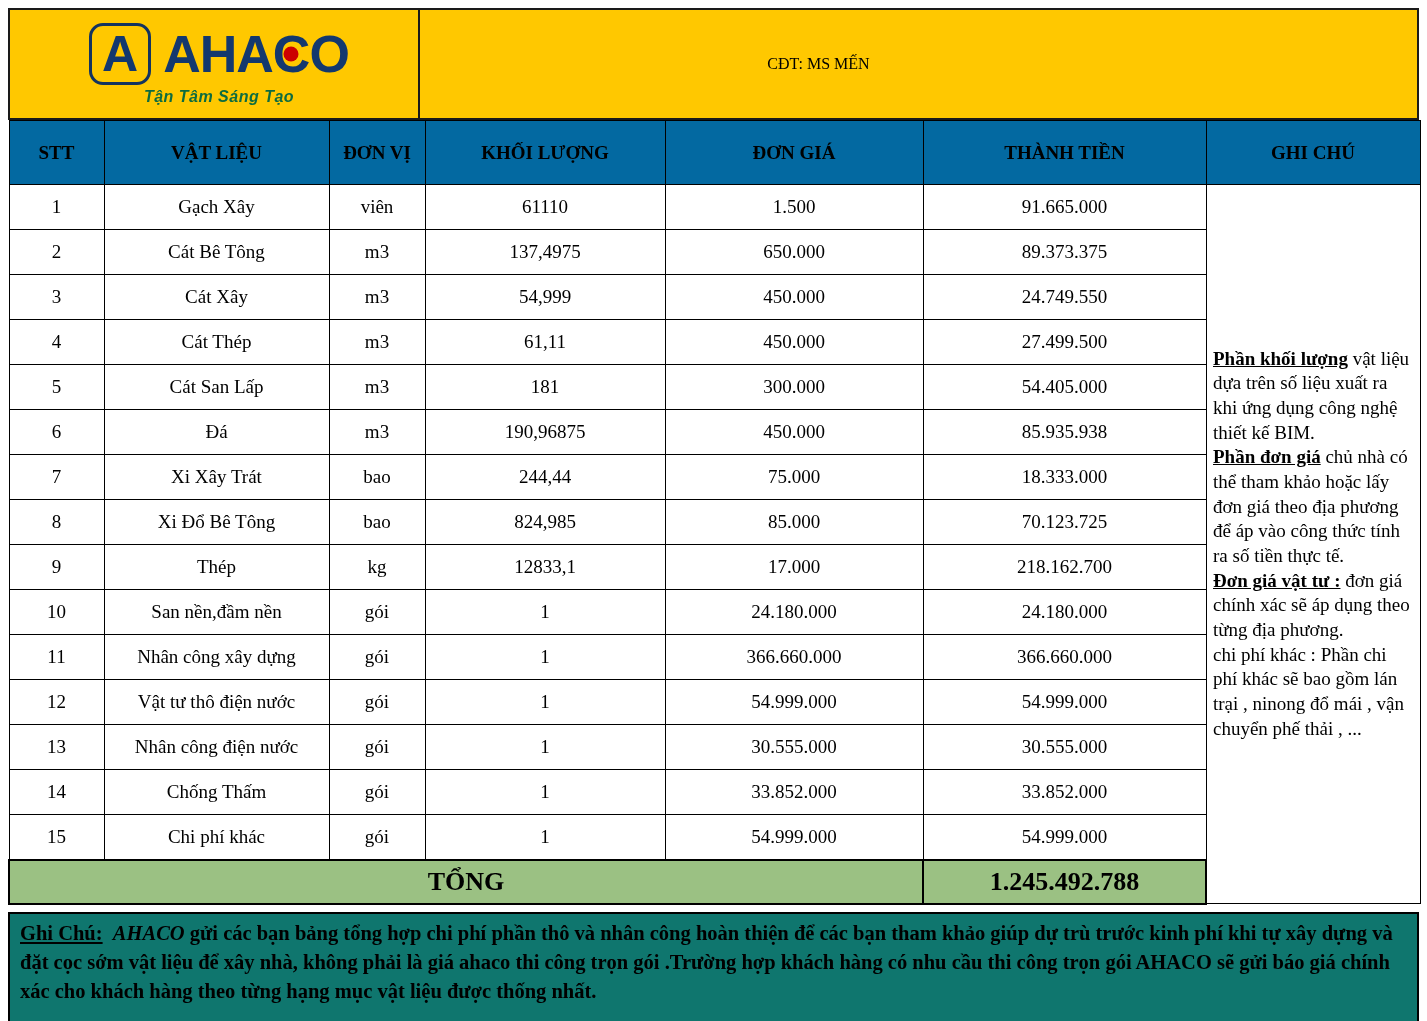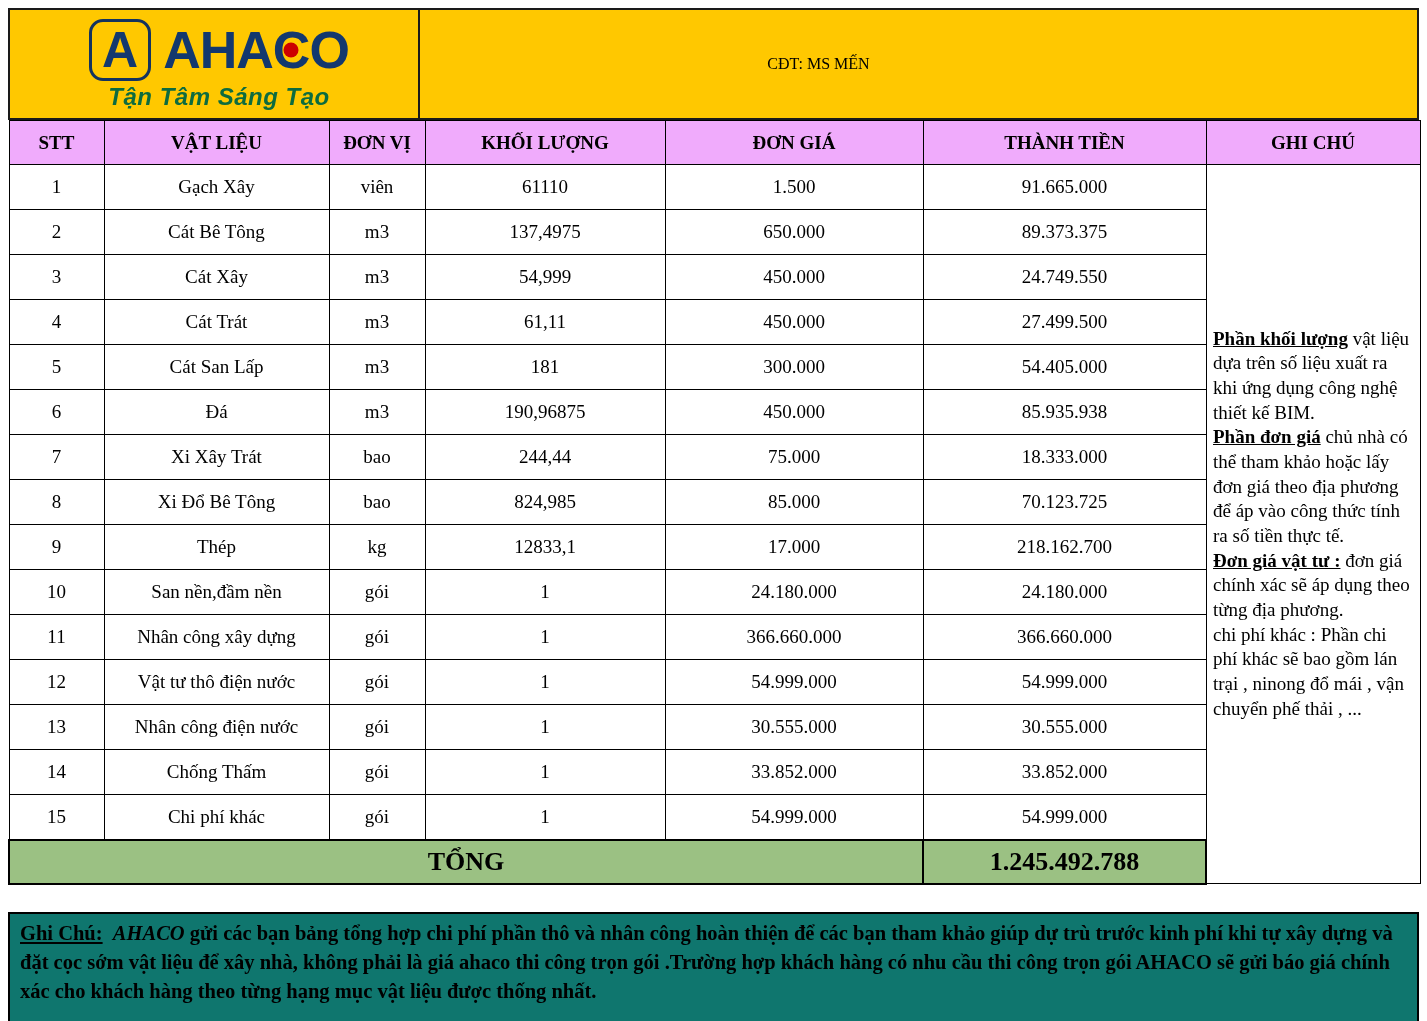"Tận Tâm Sáng Tạo" .logo-tagline { font-size: 24px -> 16px }
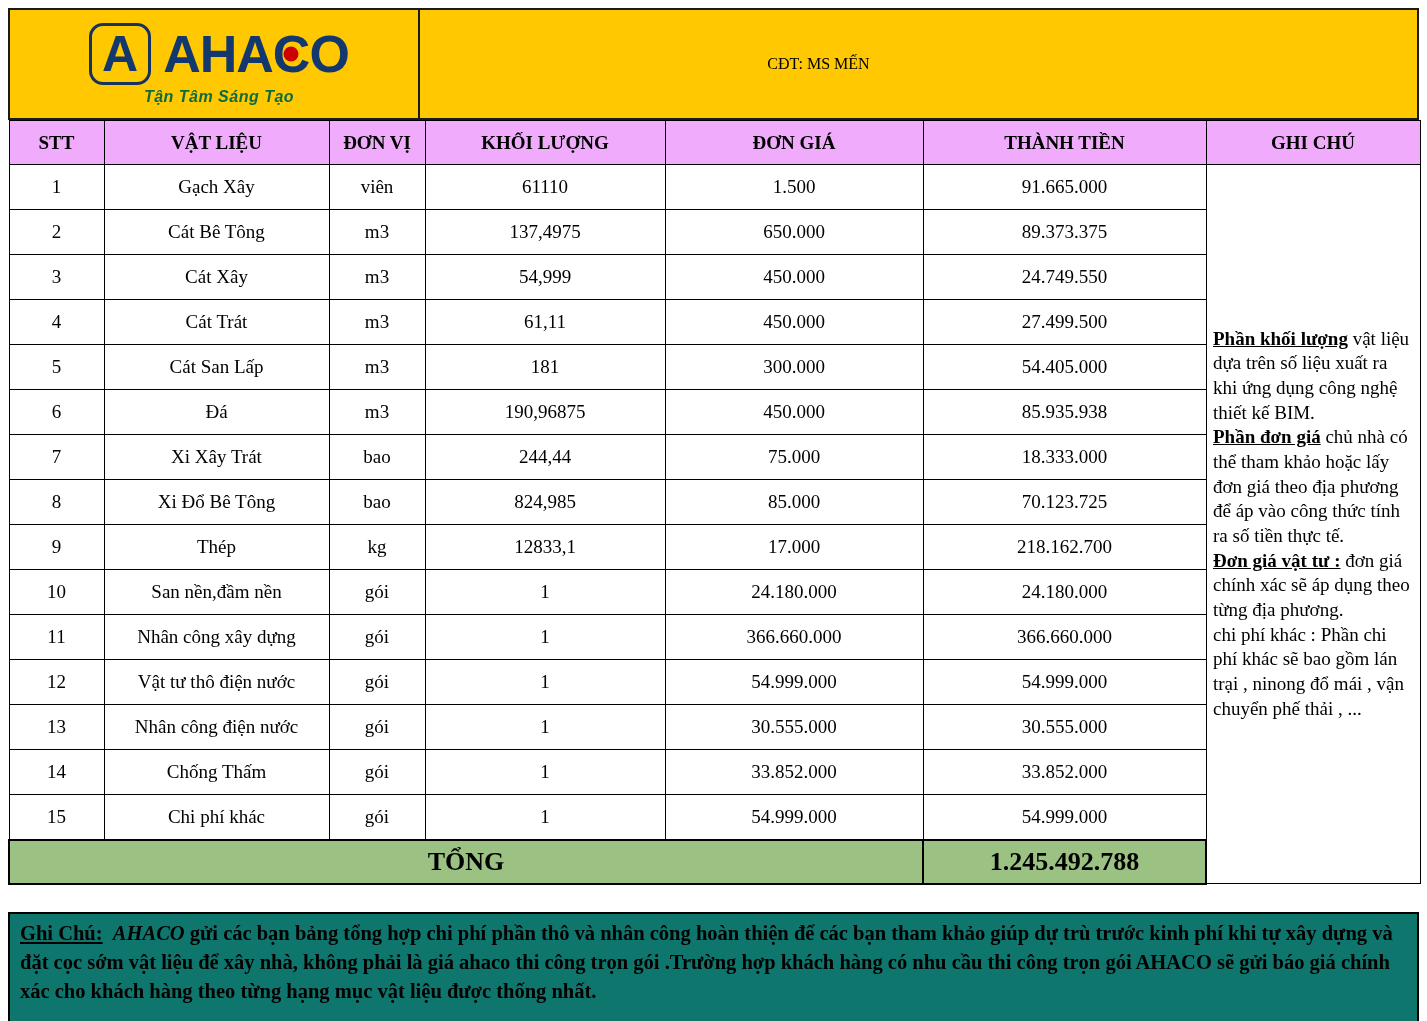"STT" thead th { background: #f0abfc -> #0369a1; height: 44px -> 64px }
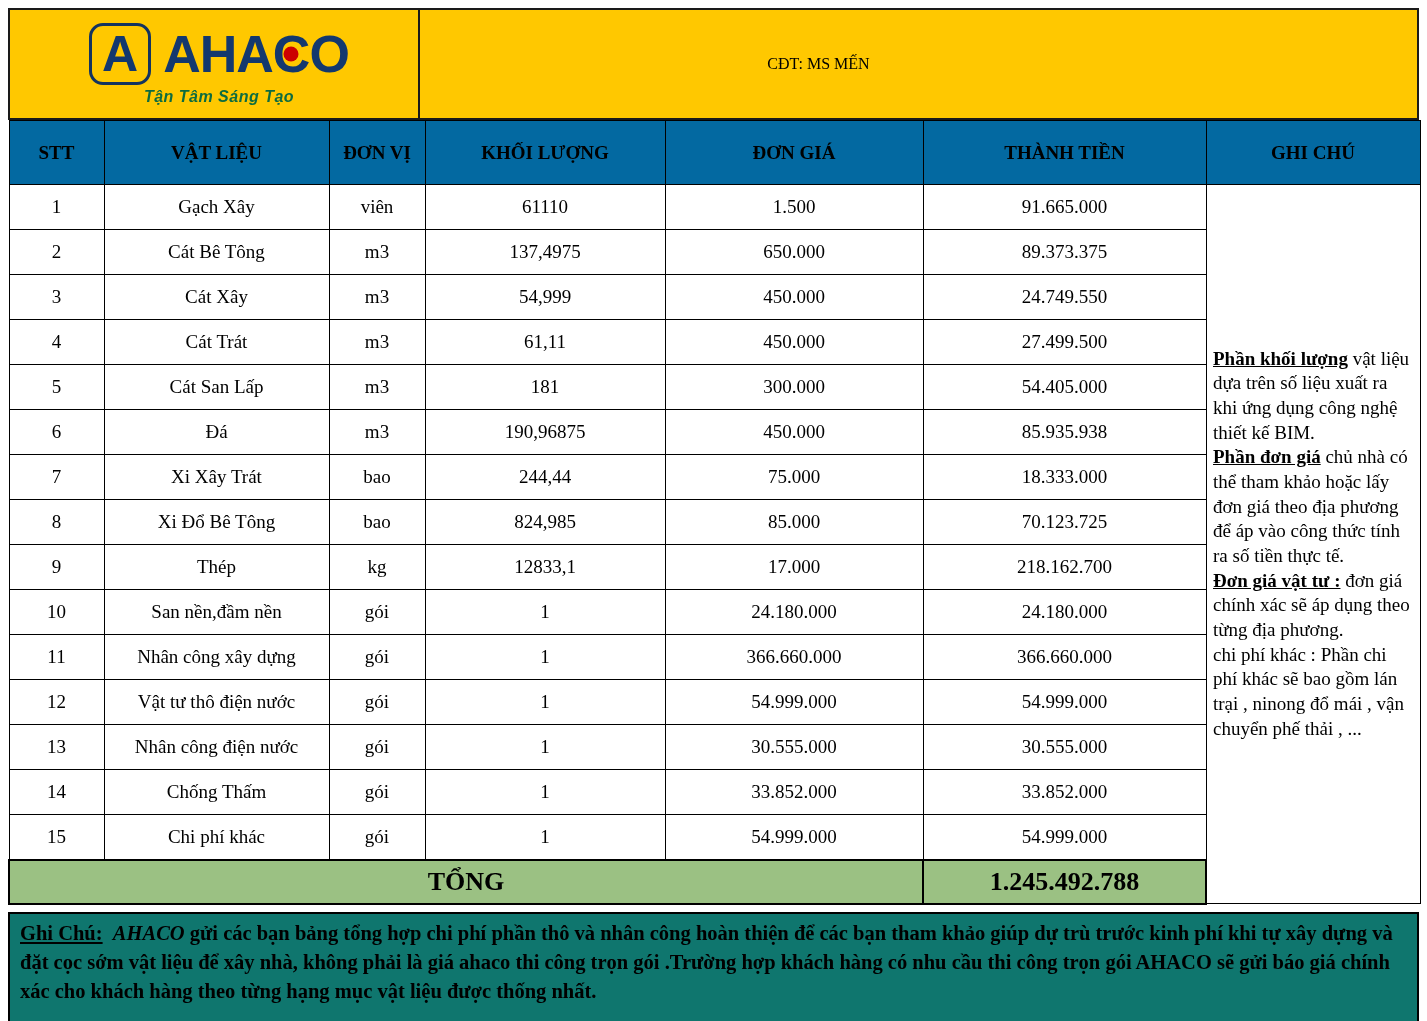"Cát Trát" td.c-name { text: Trát -> Thép }
